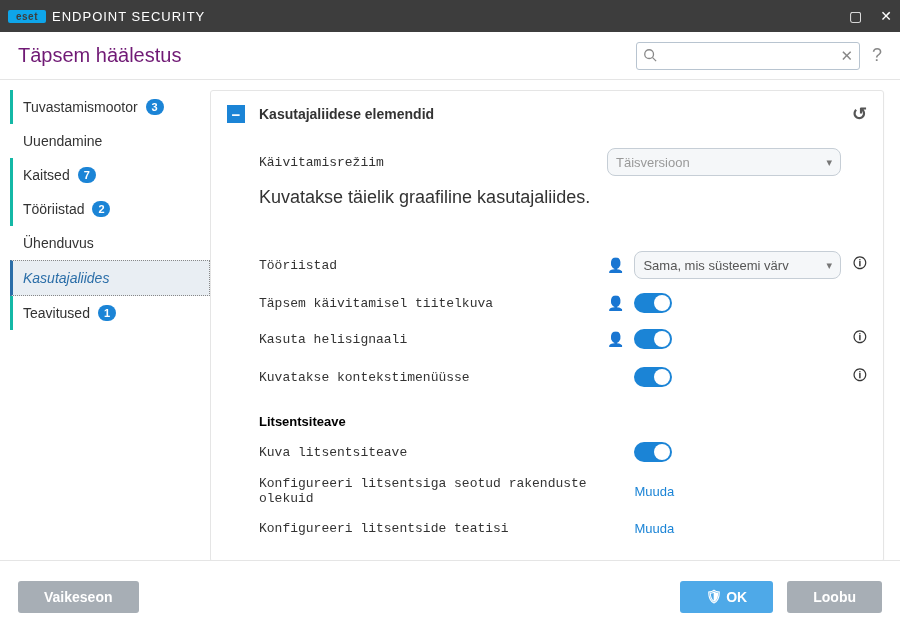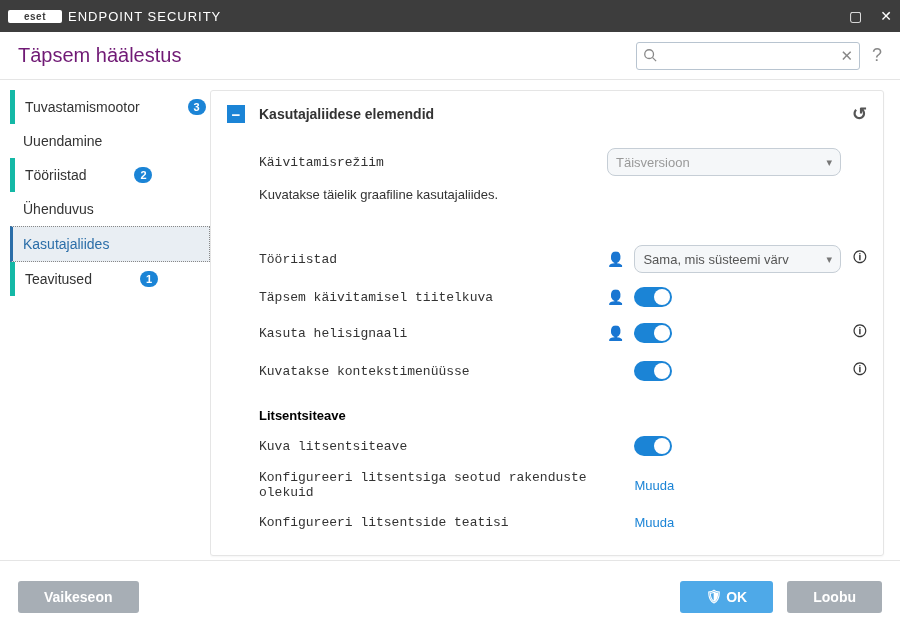"eset" .titlebar-logo .brand { background: #ffffff -> #0ea5e9; padding: 1px 16px -> 1px 8px }
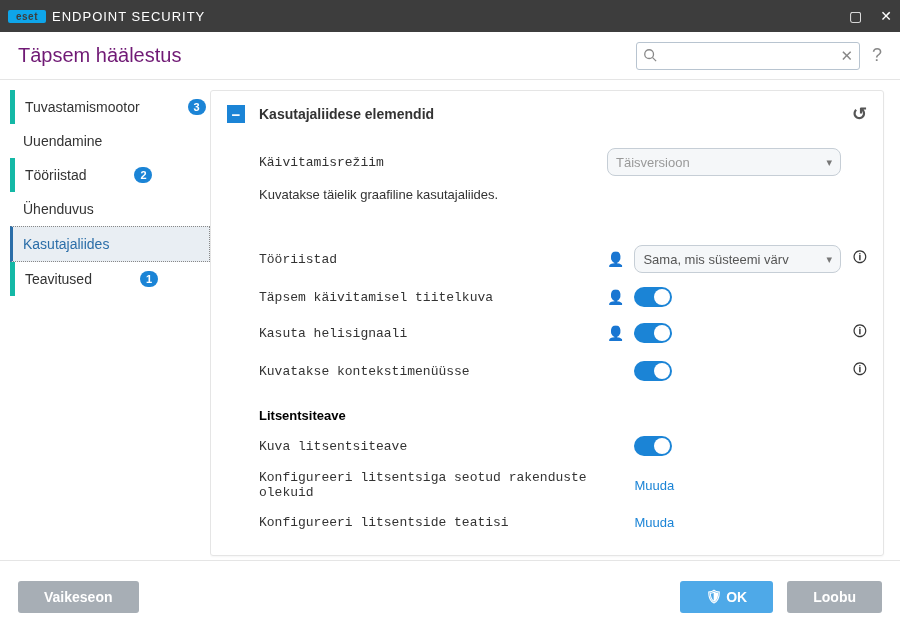"Tuvastamismootor" .sidebar-item.grp { border-left: 5px solid #14b8a6 -> 3px solid #14b8a6; gap: 40px -> none }
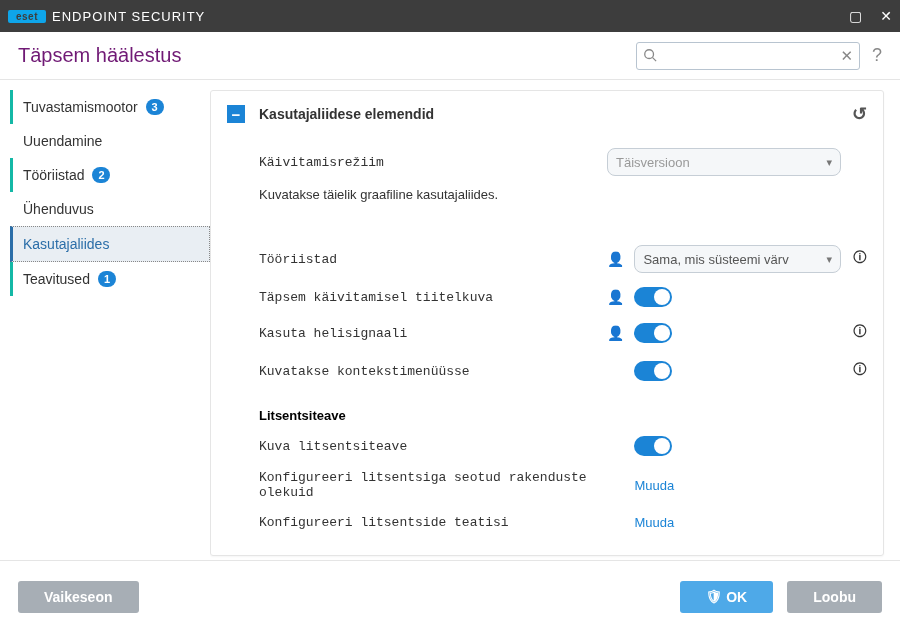"Kaitsed" div.sidebar-item { html: none -> <div> <span>Kaitsed</span> <span>7</span> </div> }
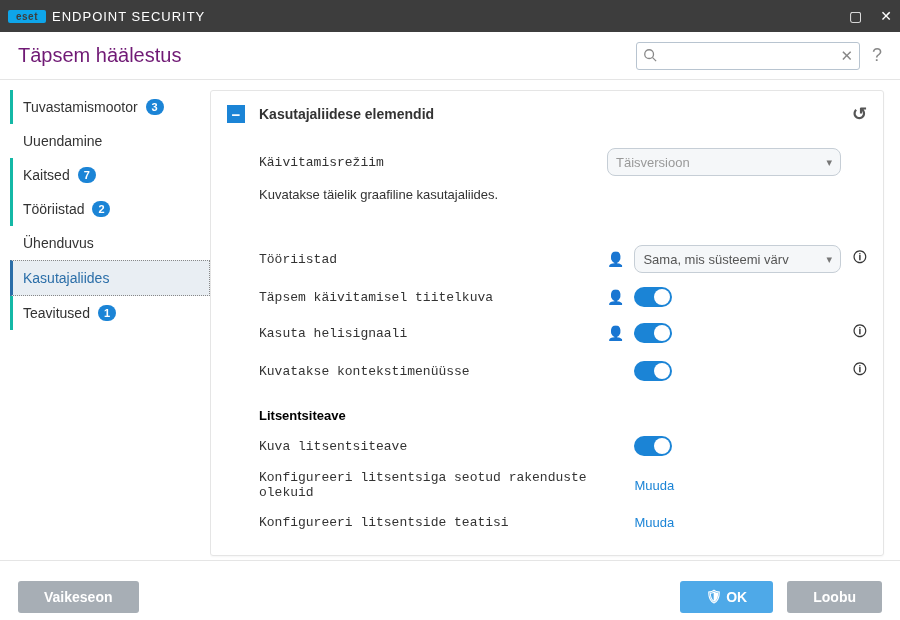"Kuvatakse täielik graafiline" .note { font-size: 13px -> 18px }
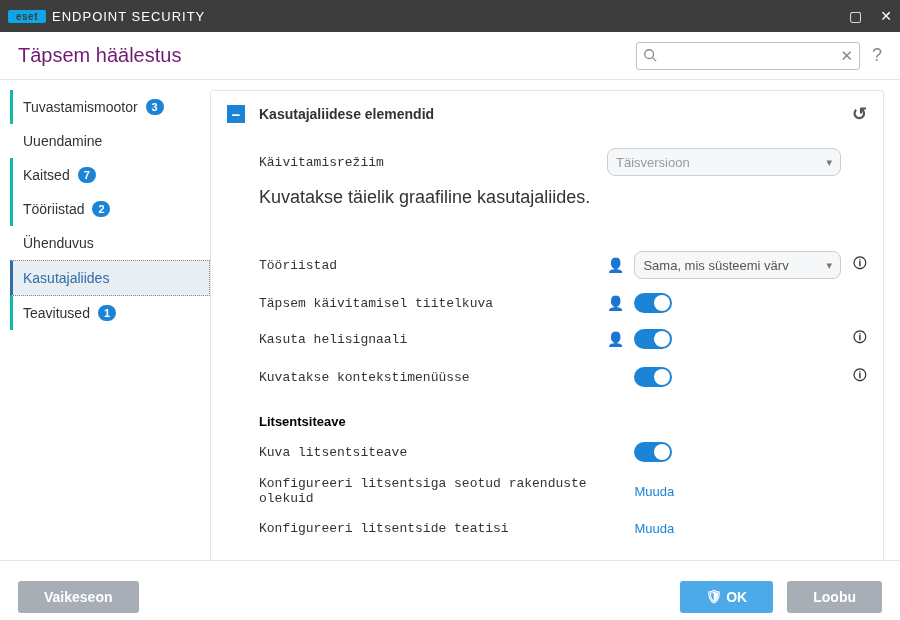"Kasutajaliides" .sidebar-item.active { font-style: none -> italic }
